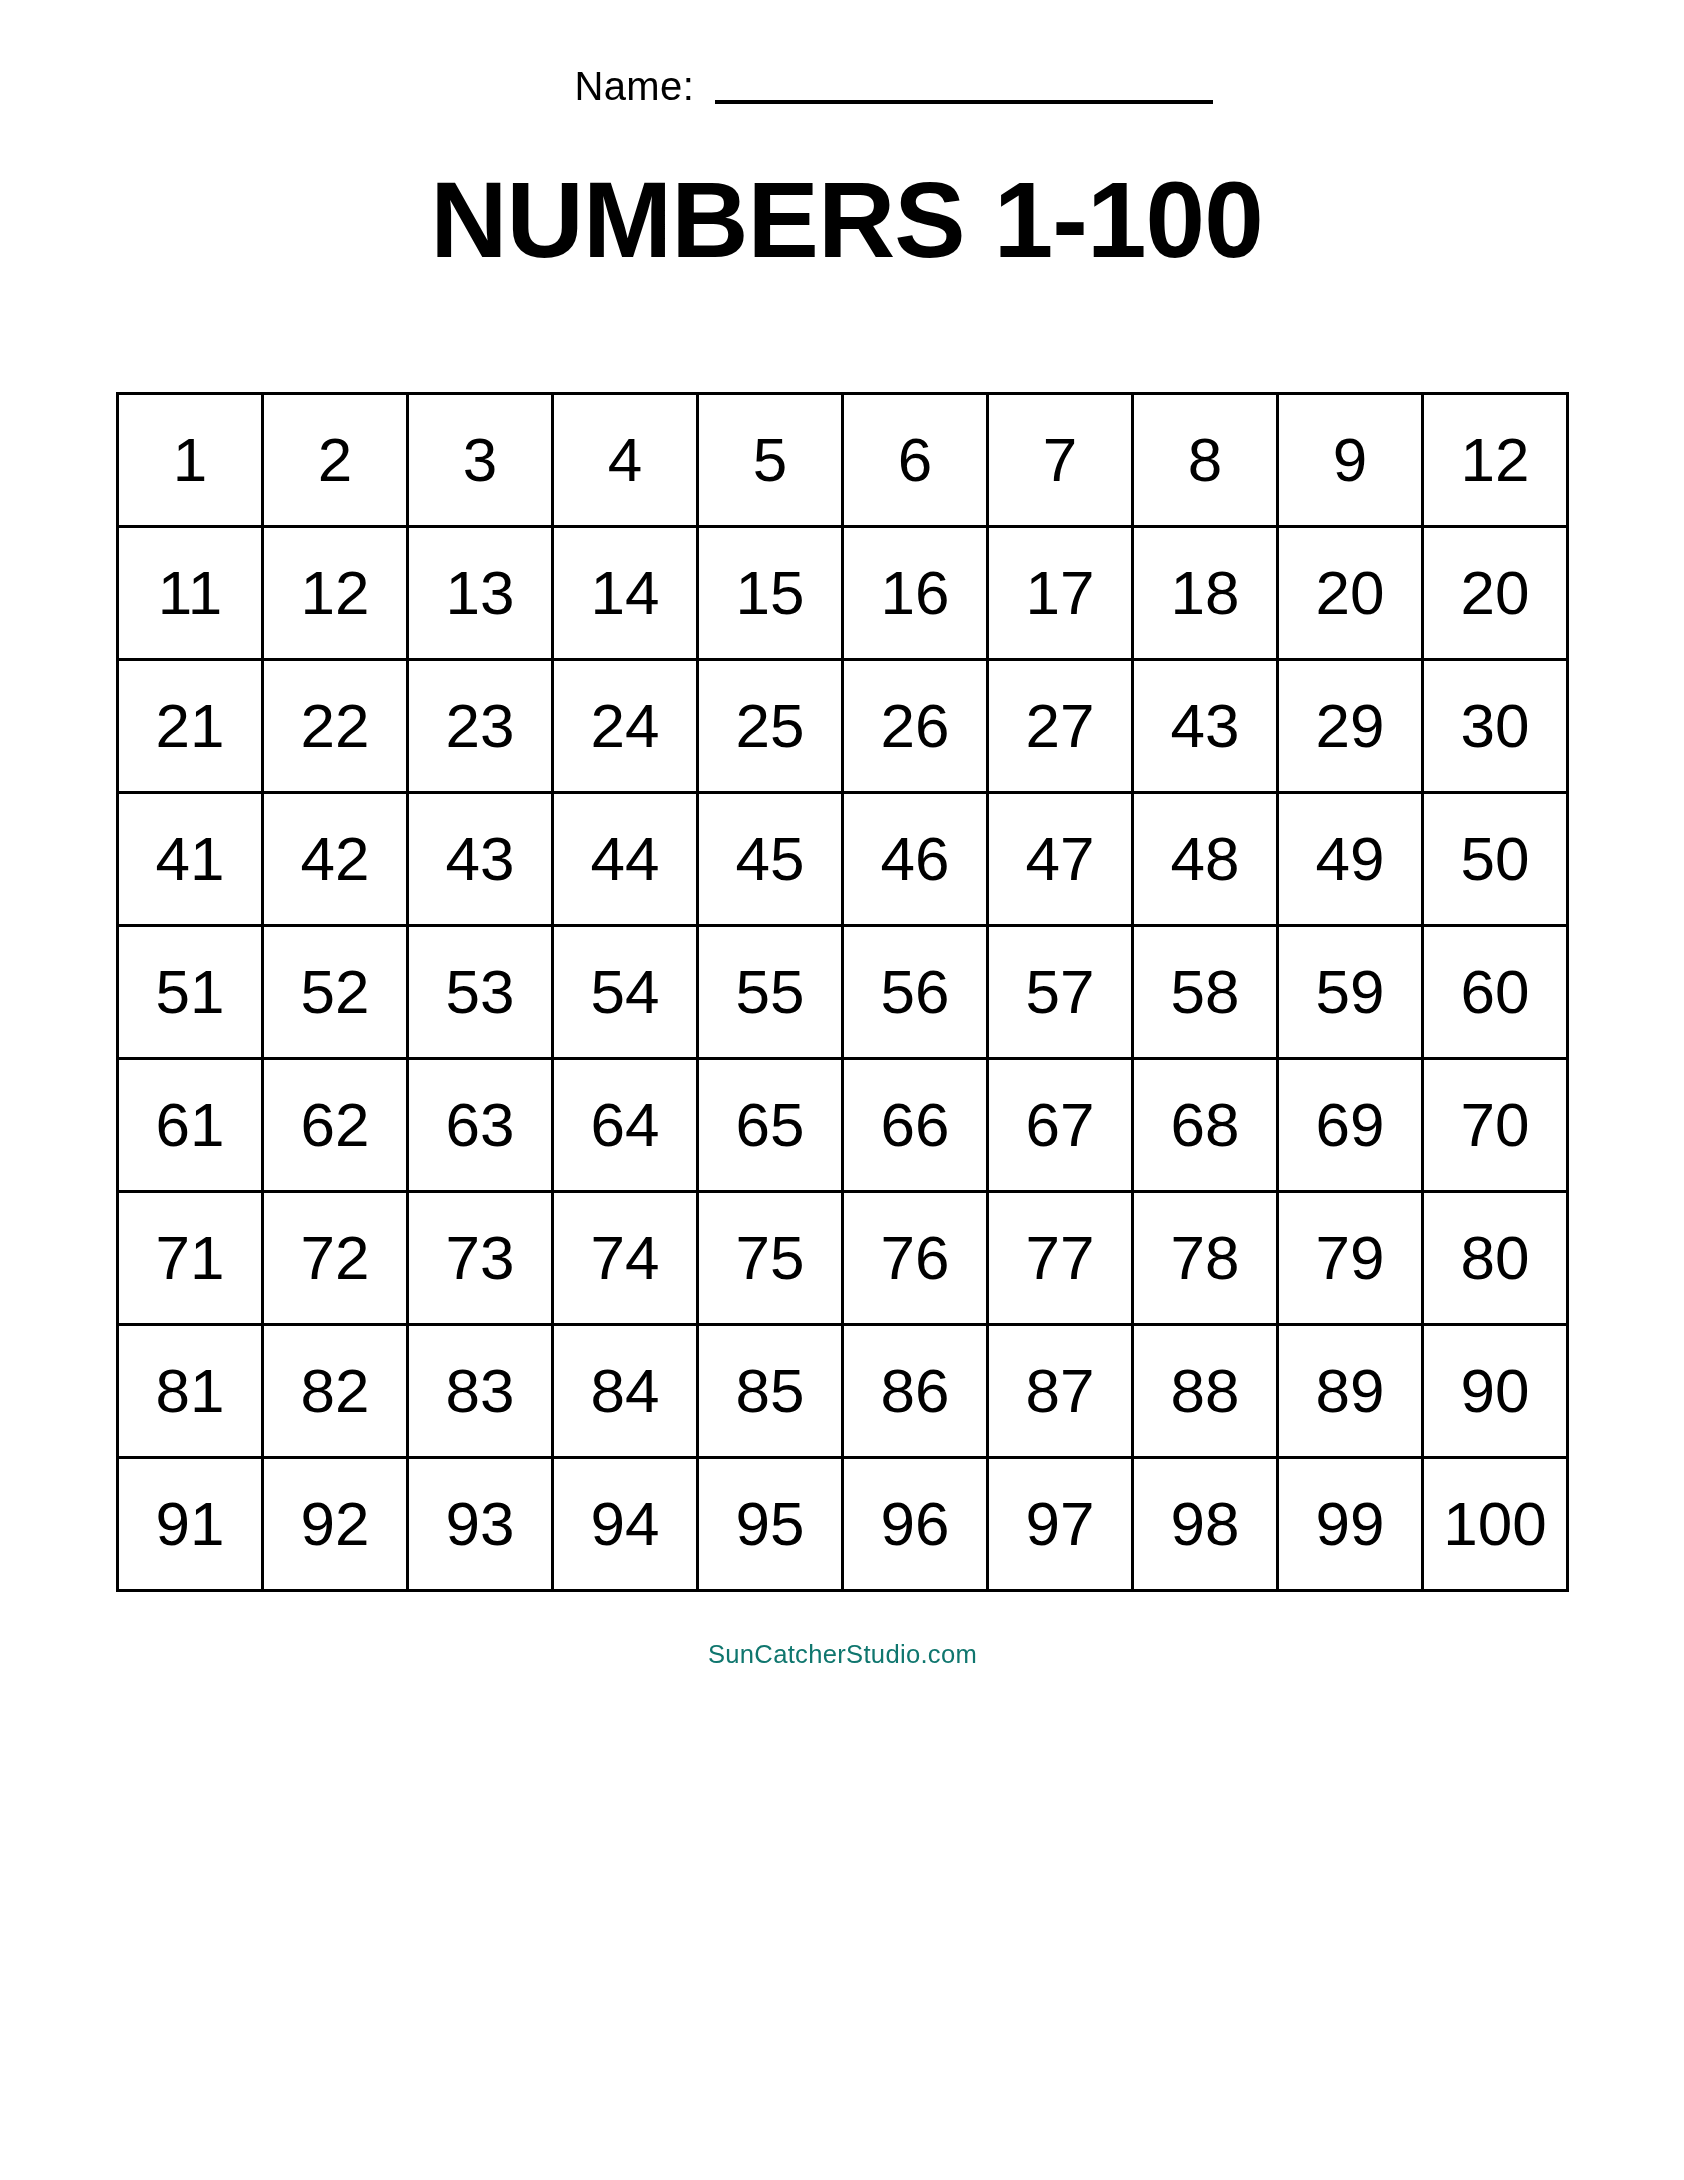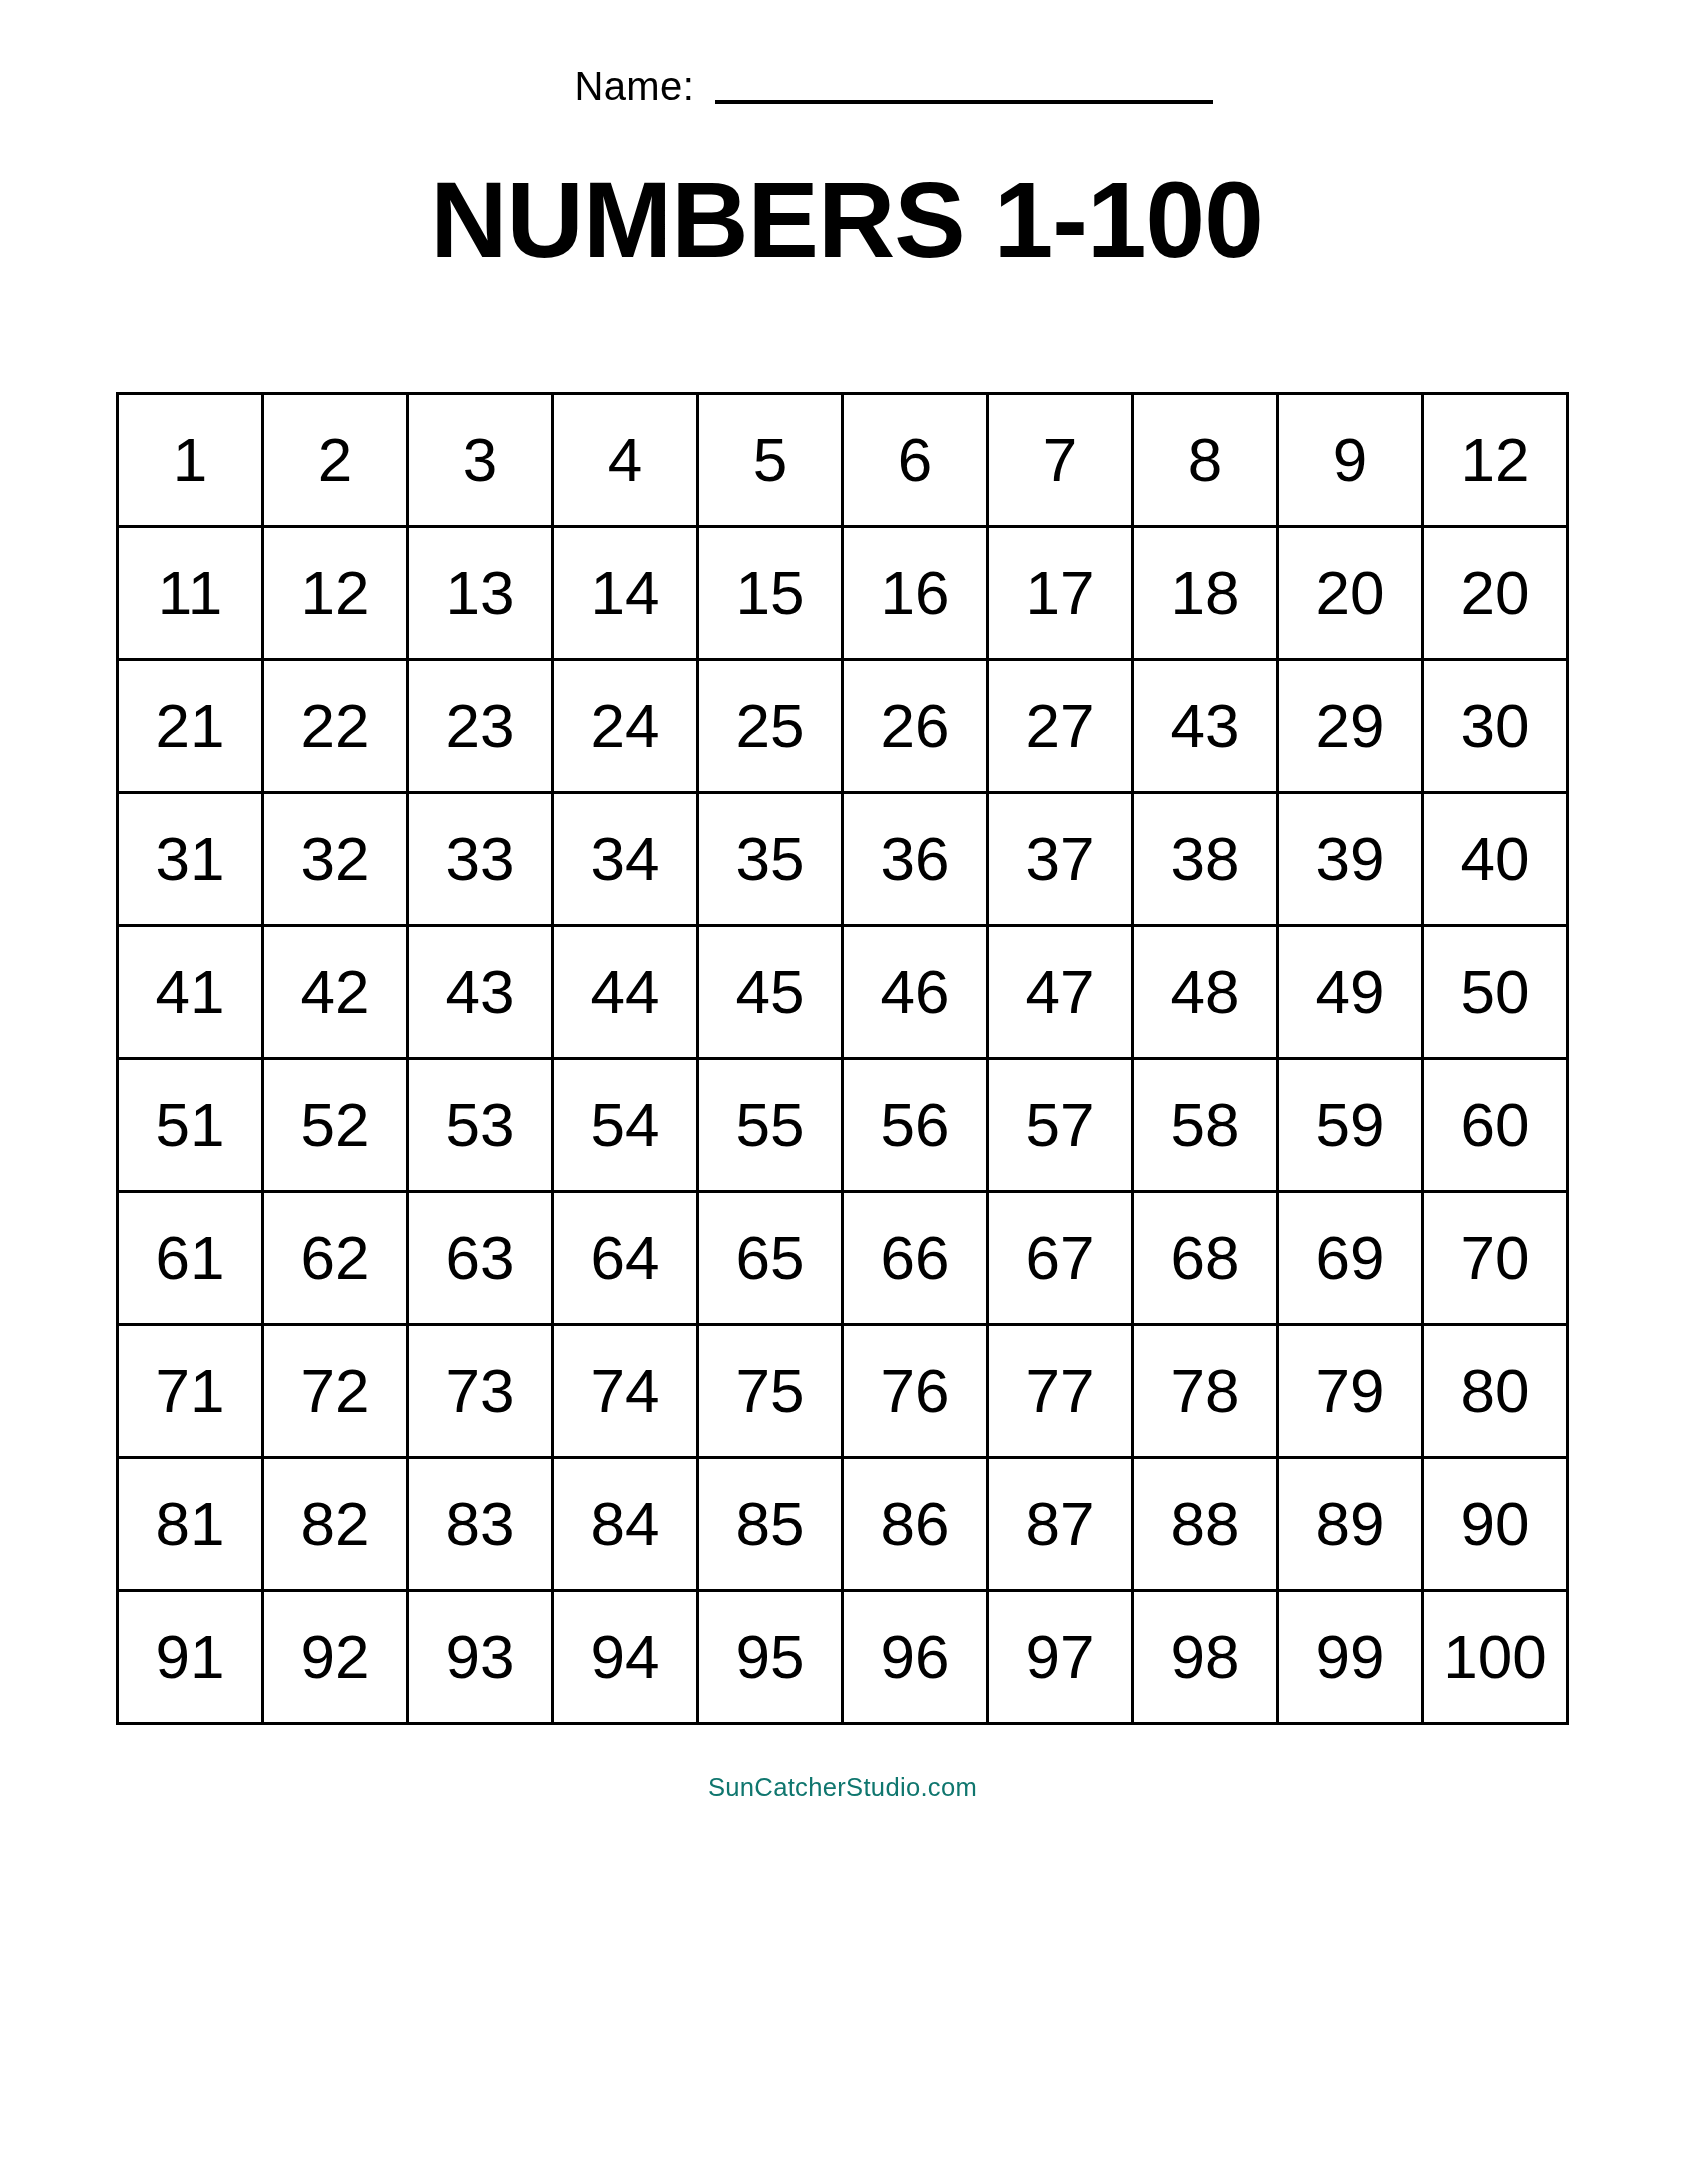"31" tr { html: <tr> <td>31</td> <td>32</td> <td>33</td> <td>34</td> <td>35</td> <td>36</td> <td>37</td> <td>38</td> <td>39</td> <td>40</td> </tr> -> none }
